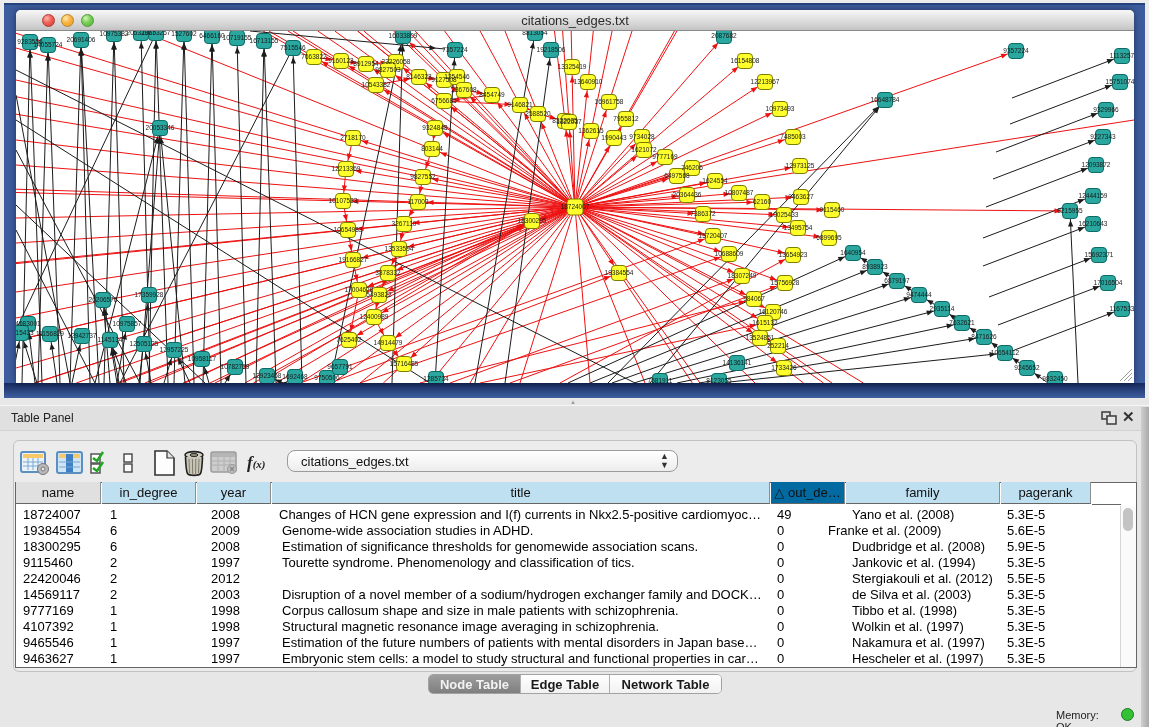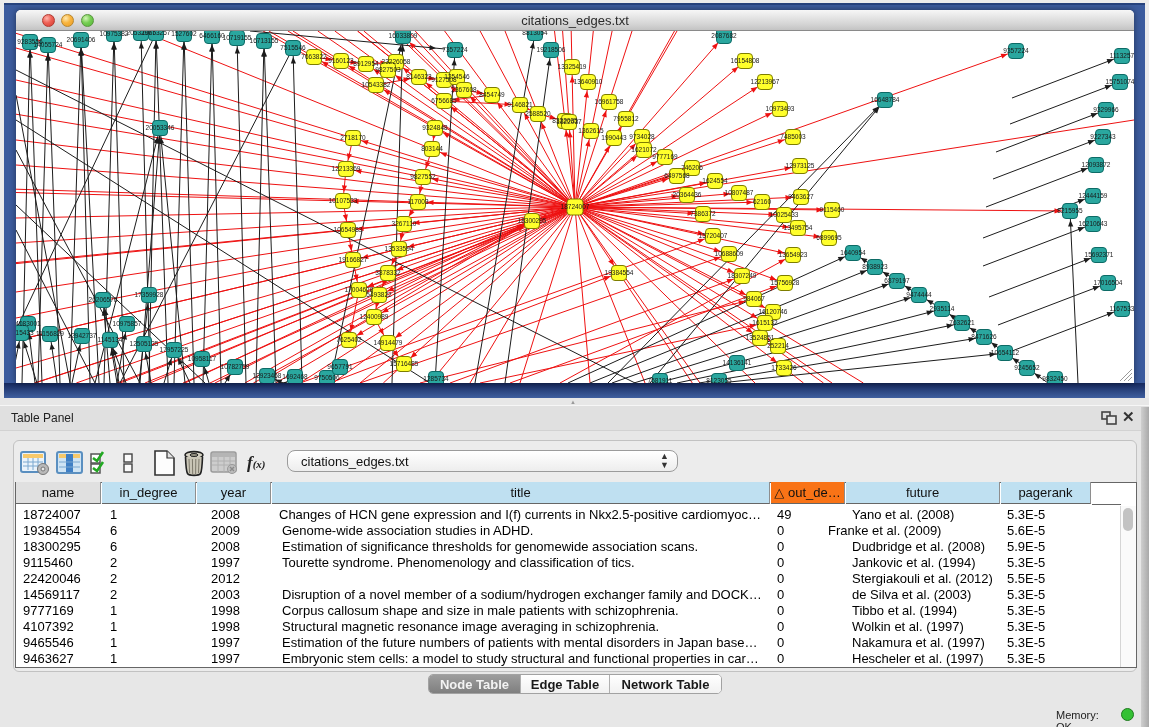"△ out_de…" div.hc { background: #f97316 -> #0369a1 }
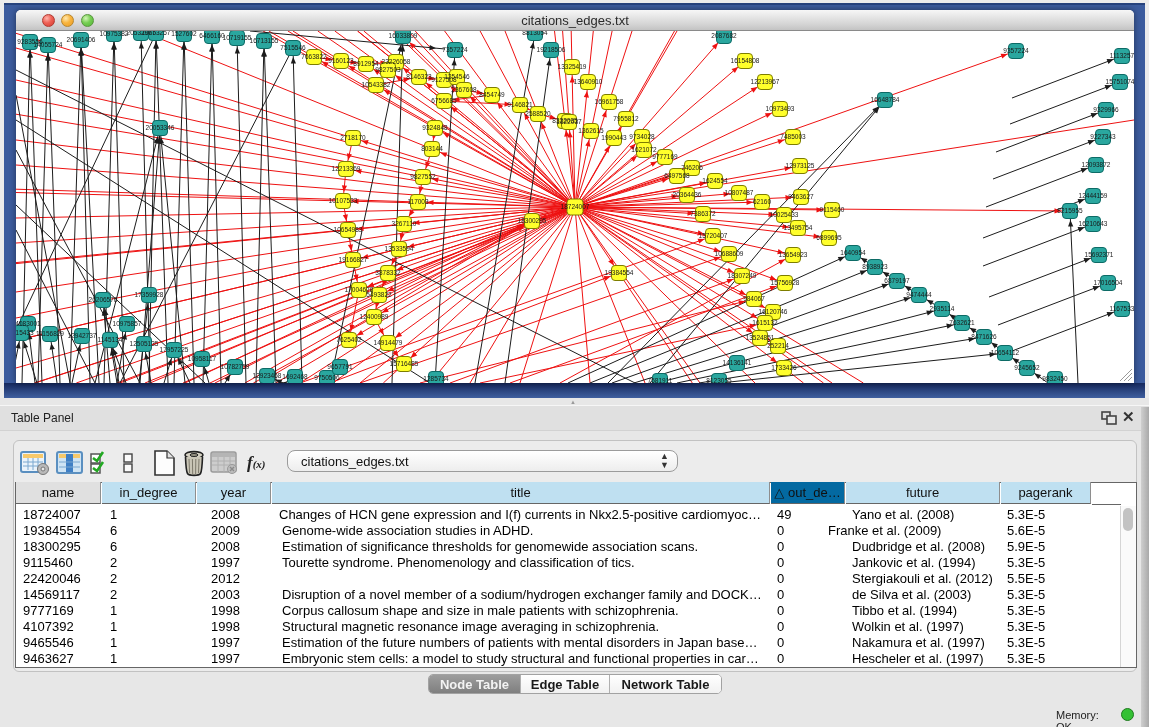"future" div.hc { text: future -> family }
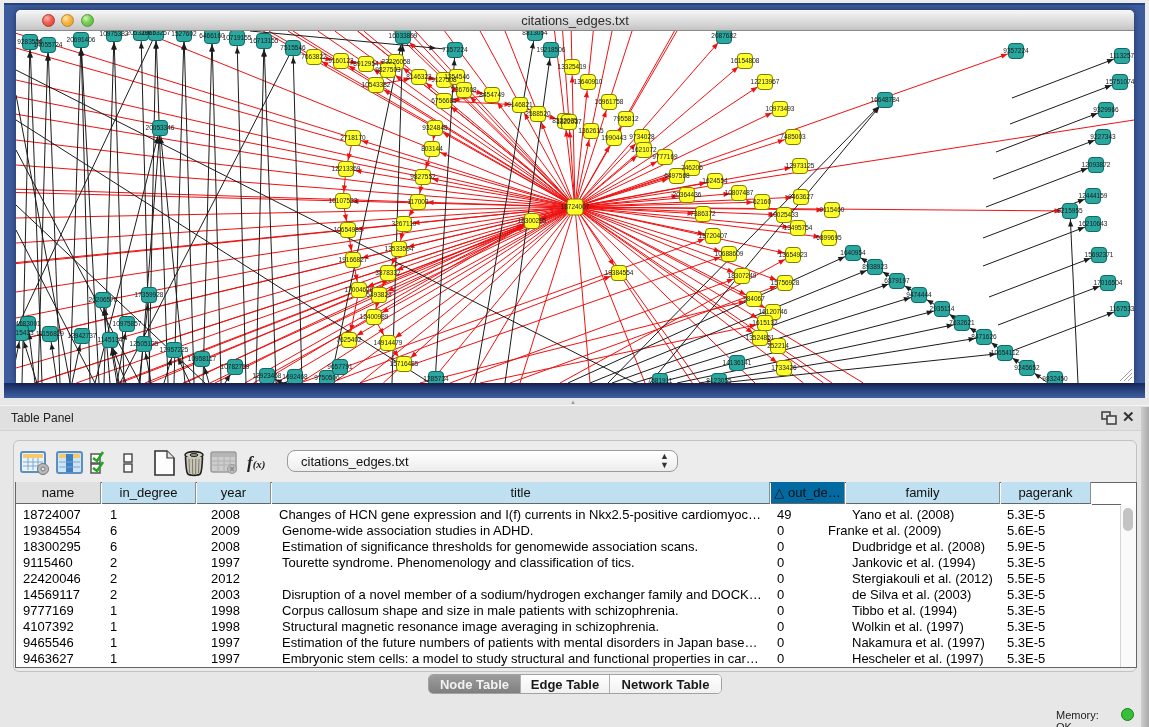"Tibbo et al. (1994)" span { text: 1994 -> 1998 }
